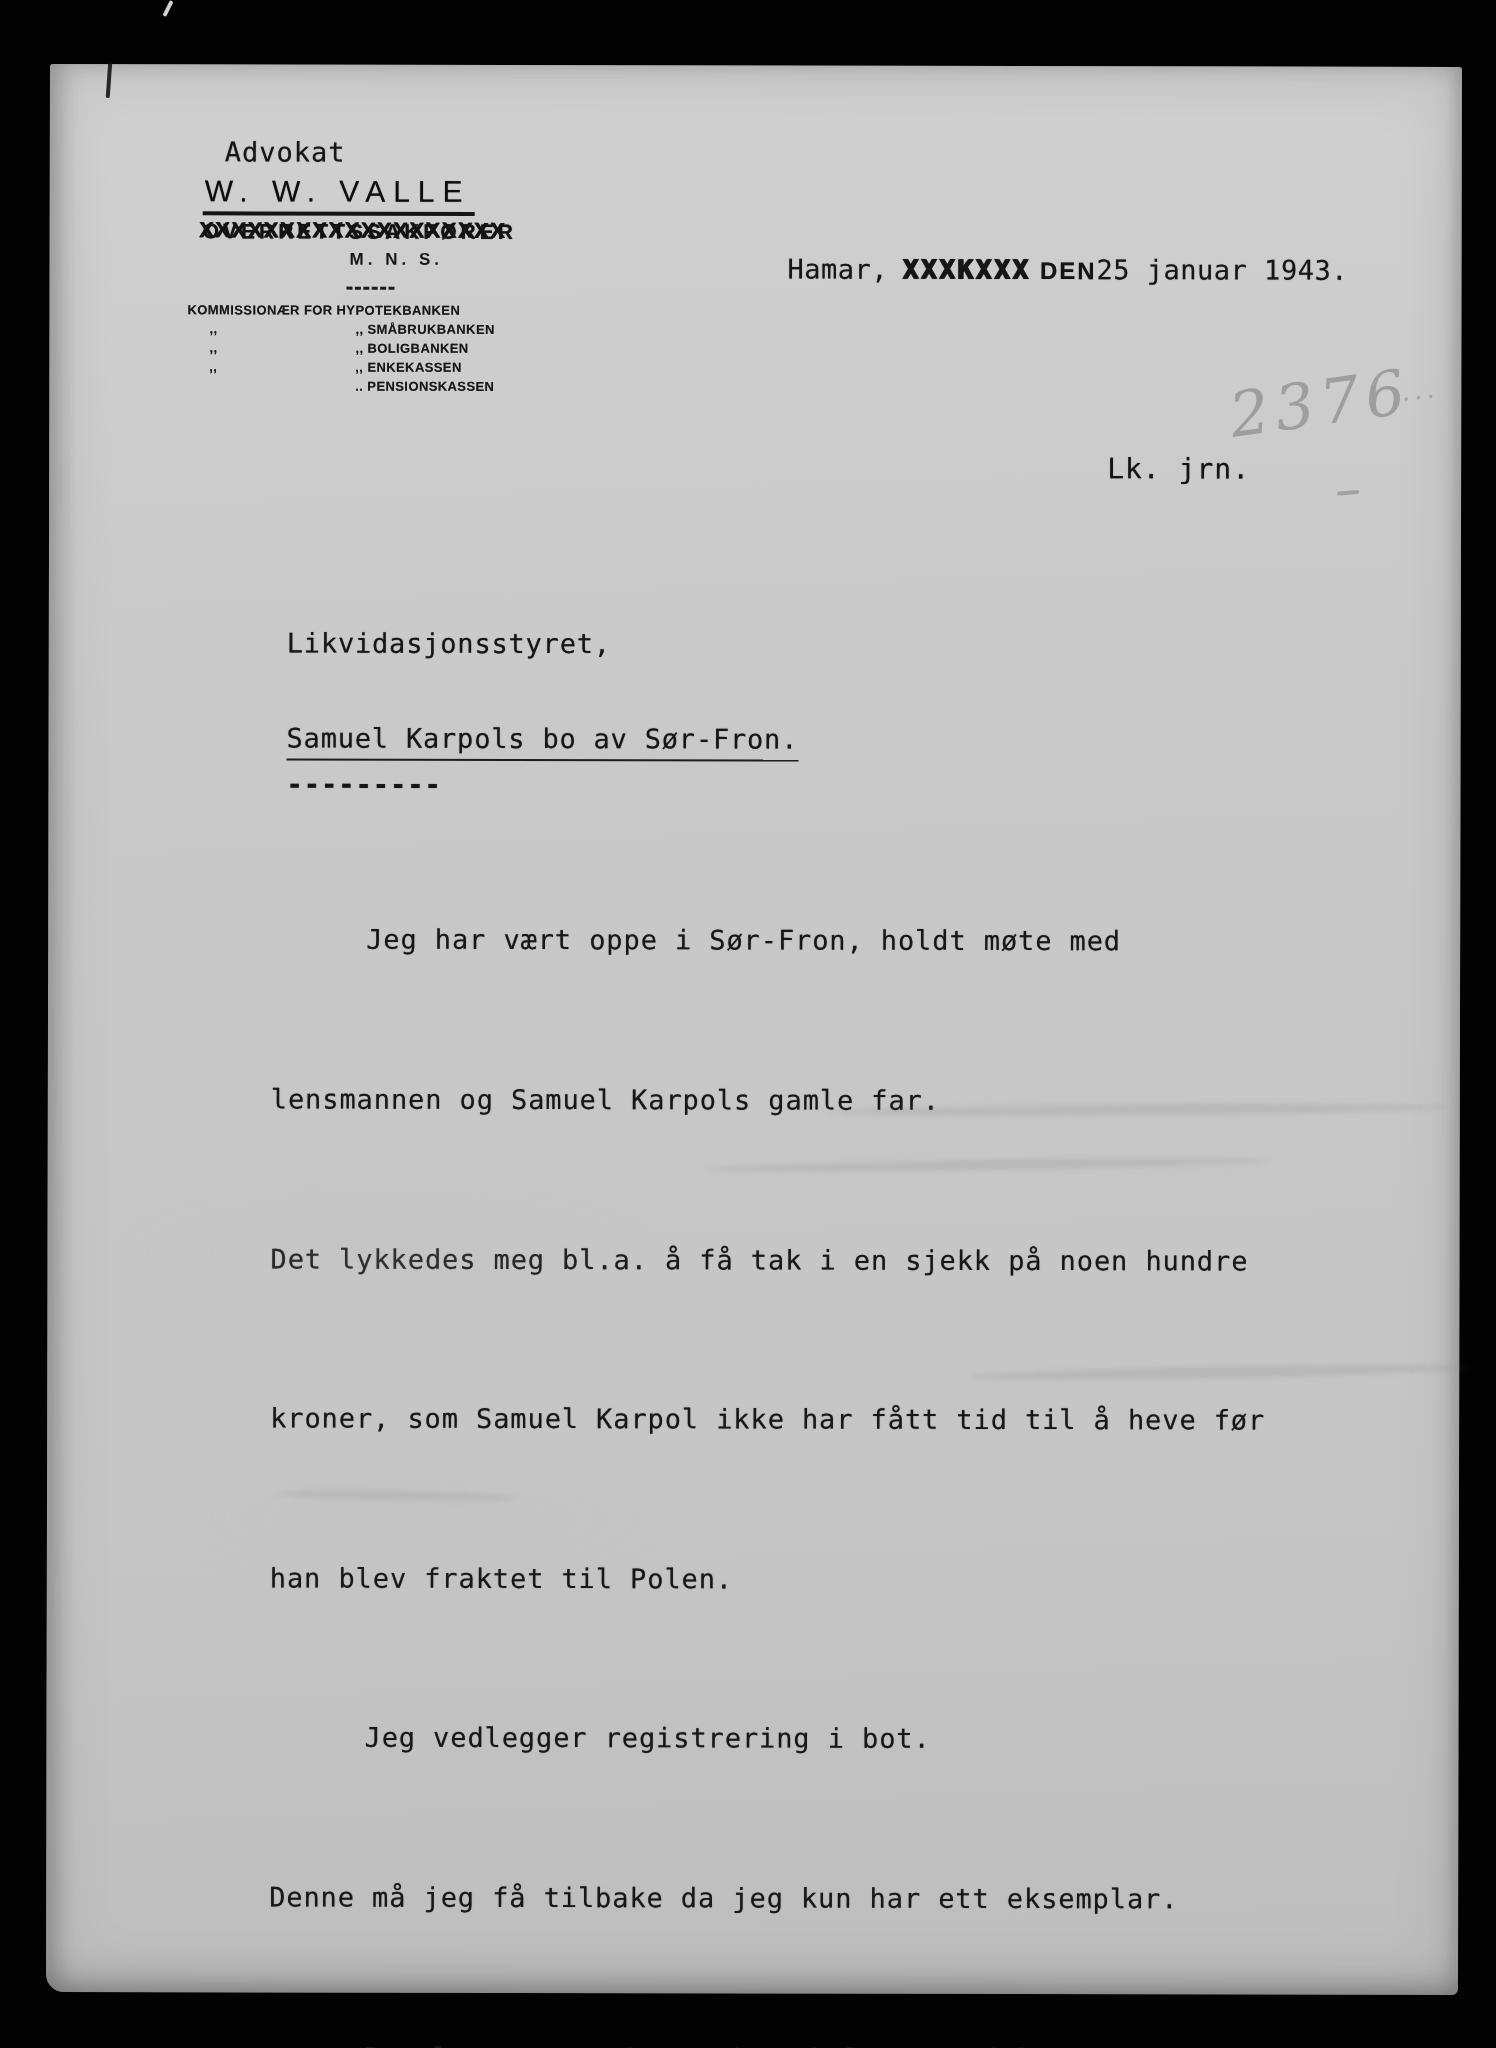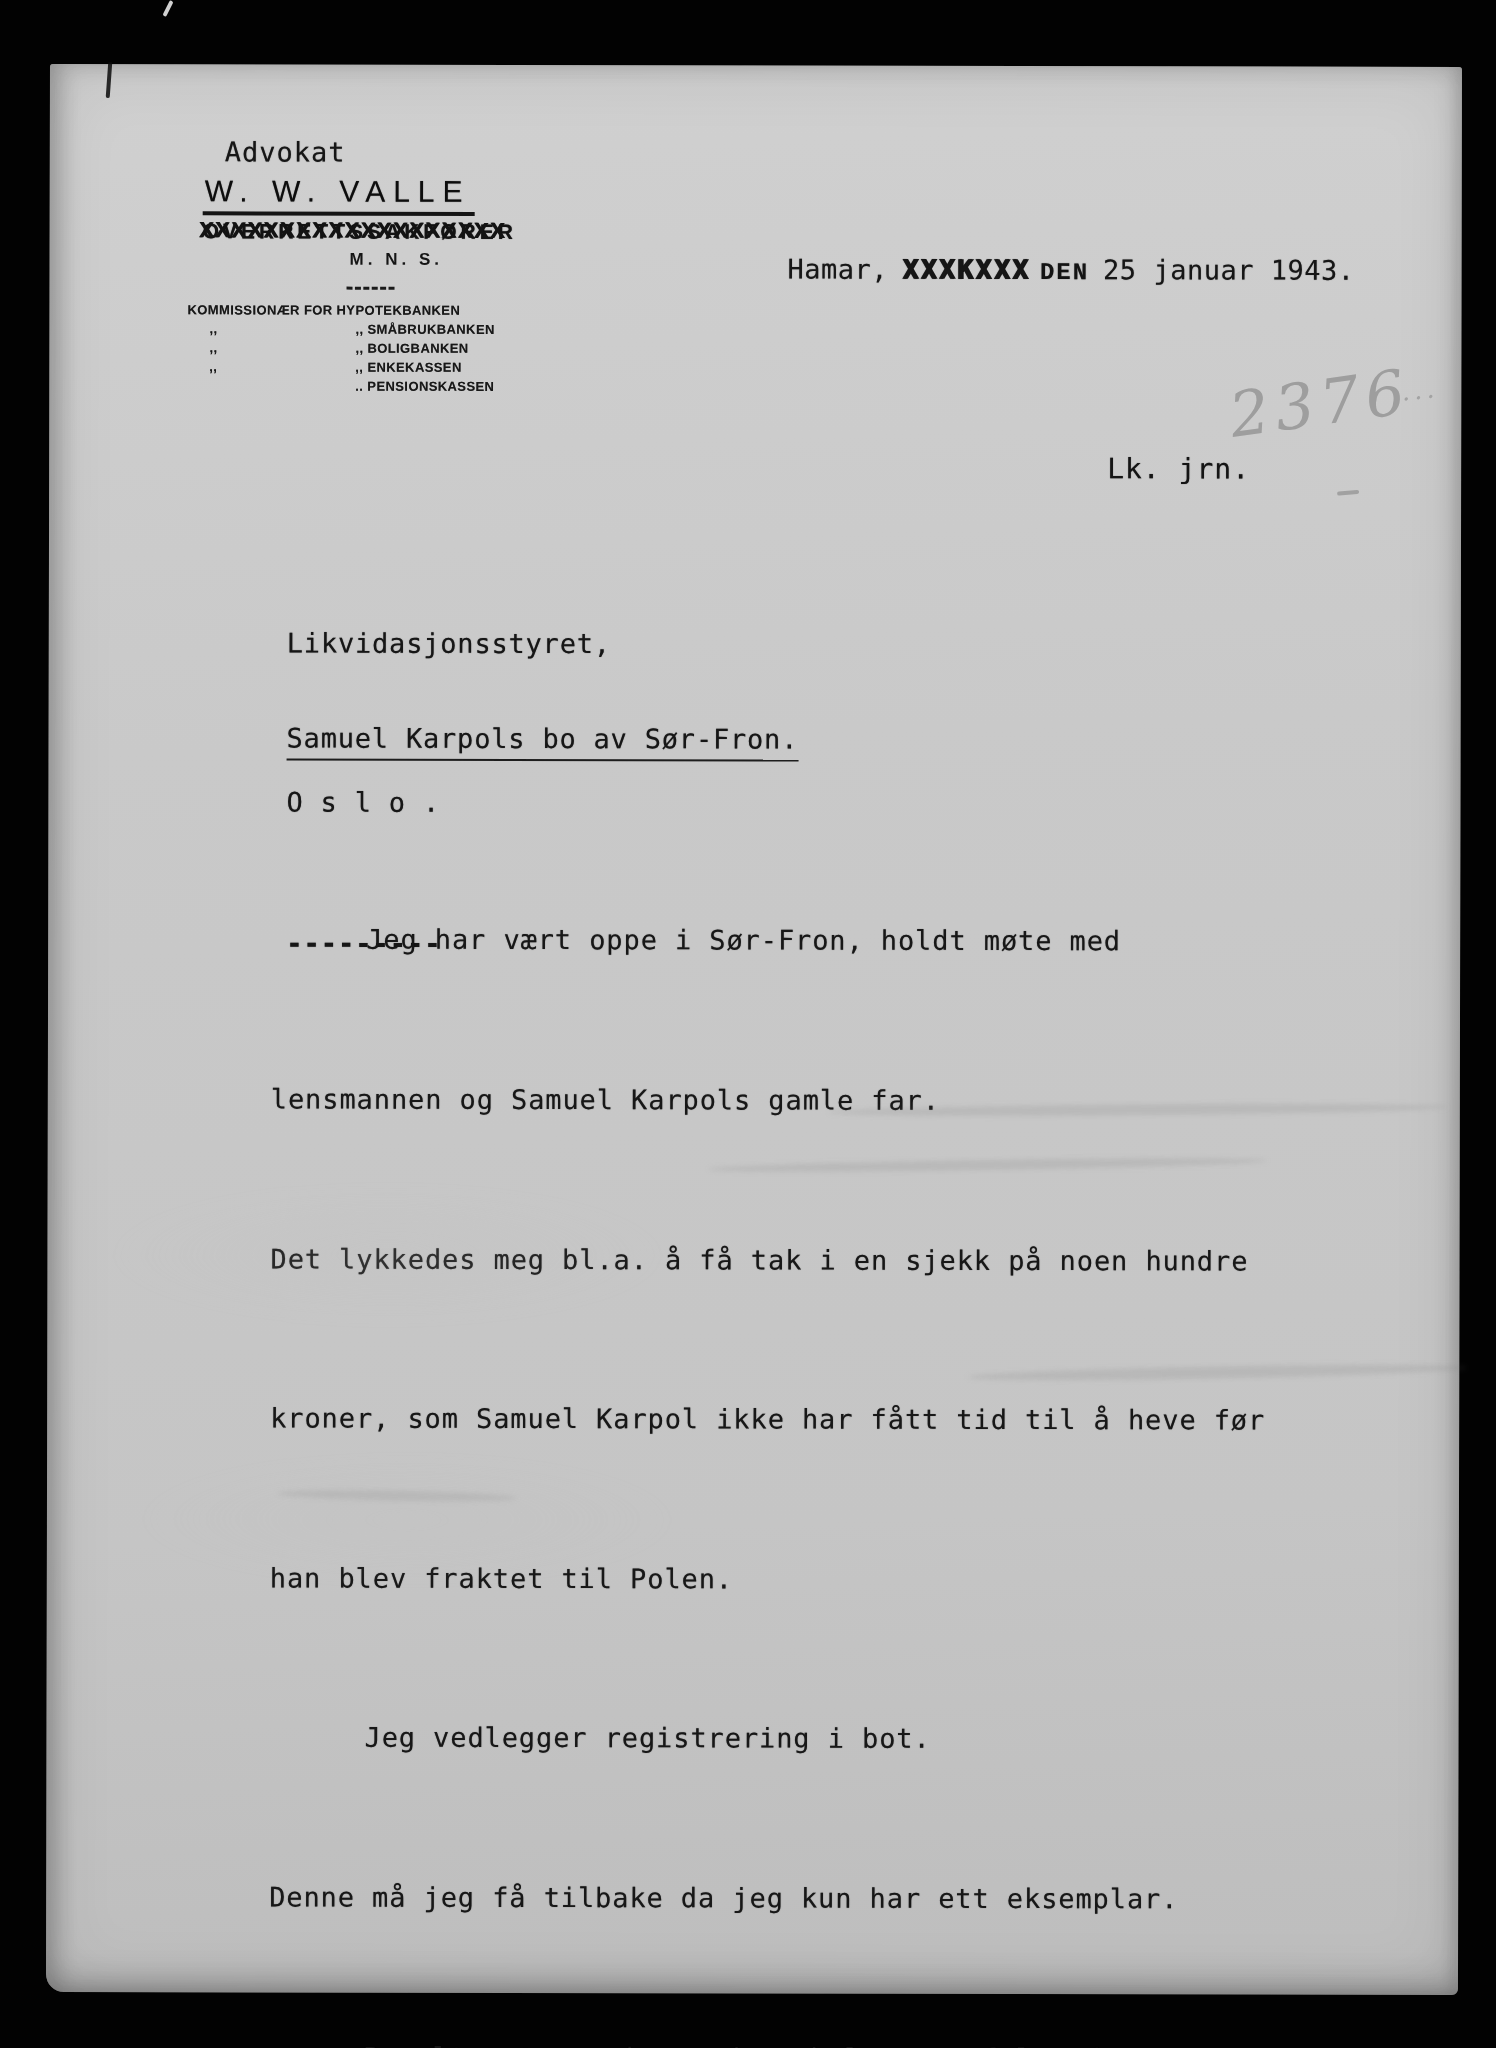"DEN" .dateline .den { font-family: Liberation Mono, monospace -> Liberation Sans, sans-serif; margin-right: 14px -> none }
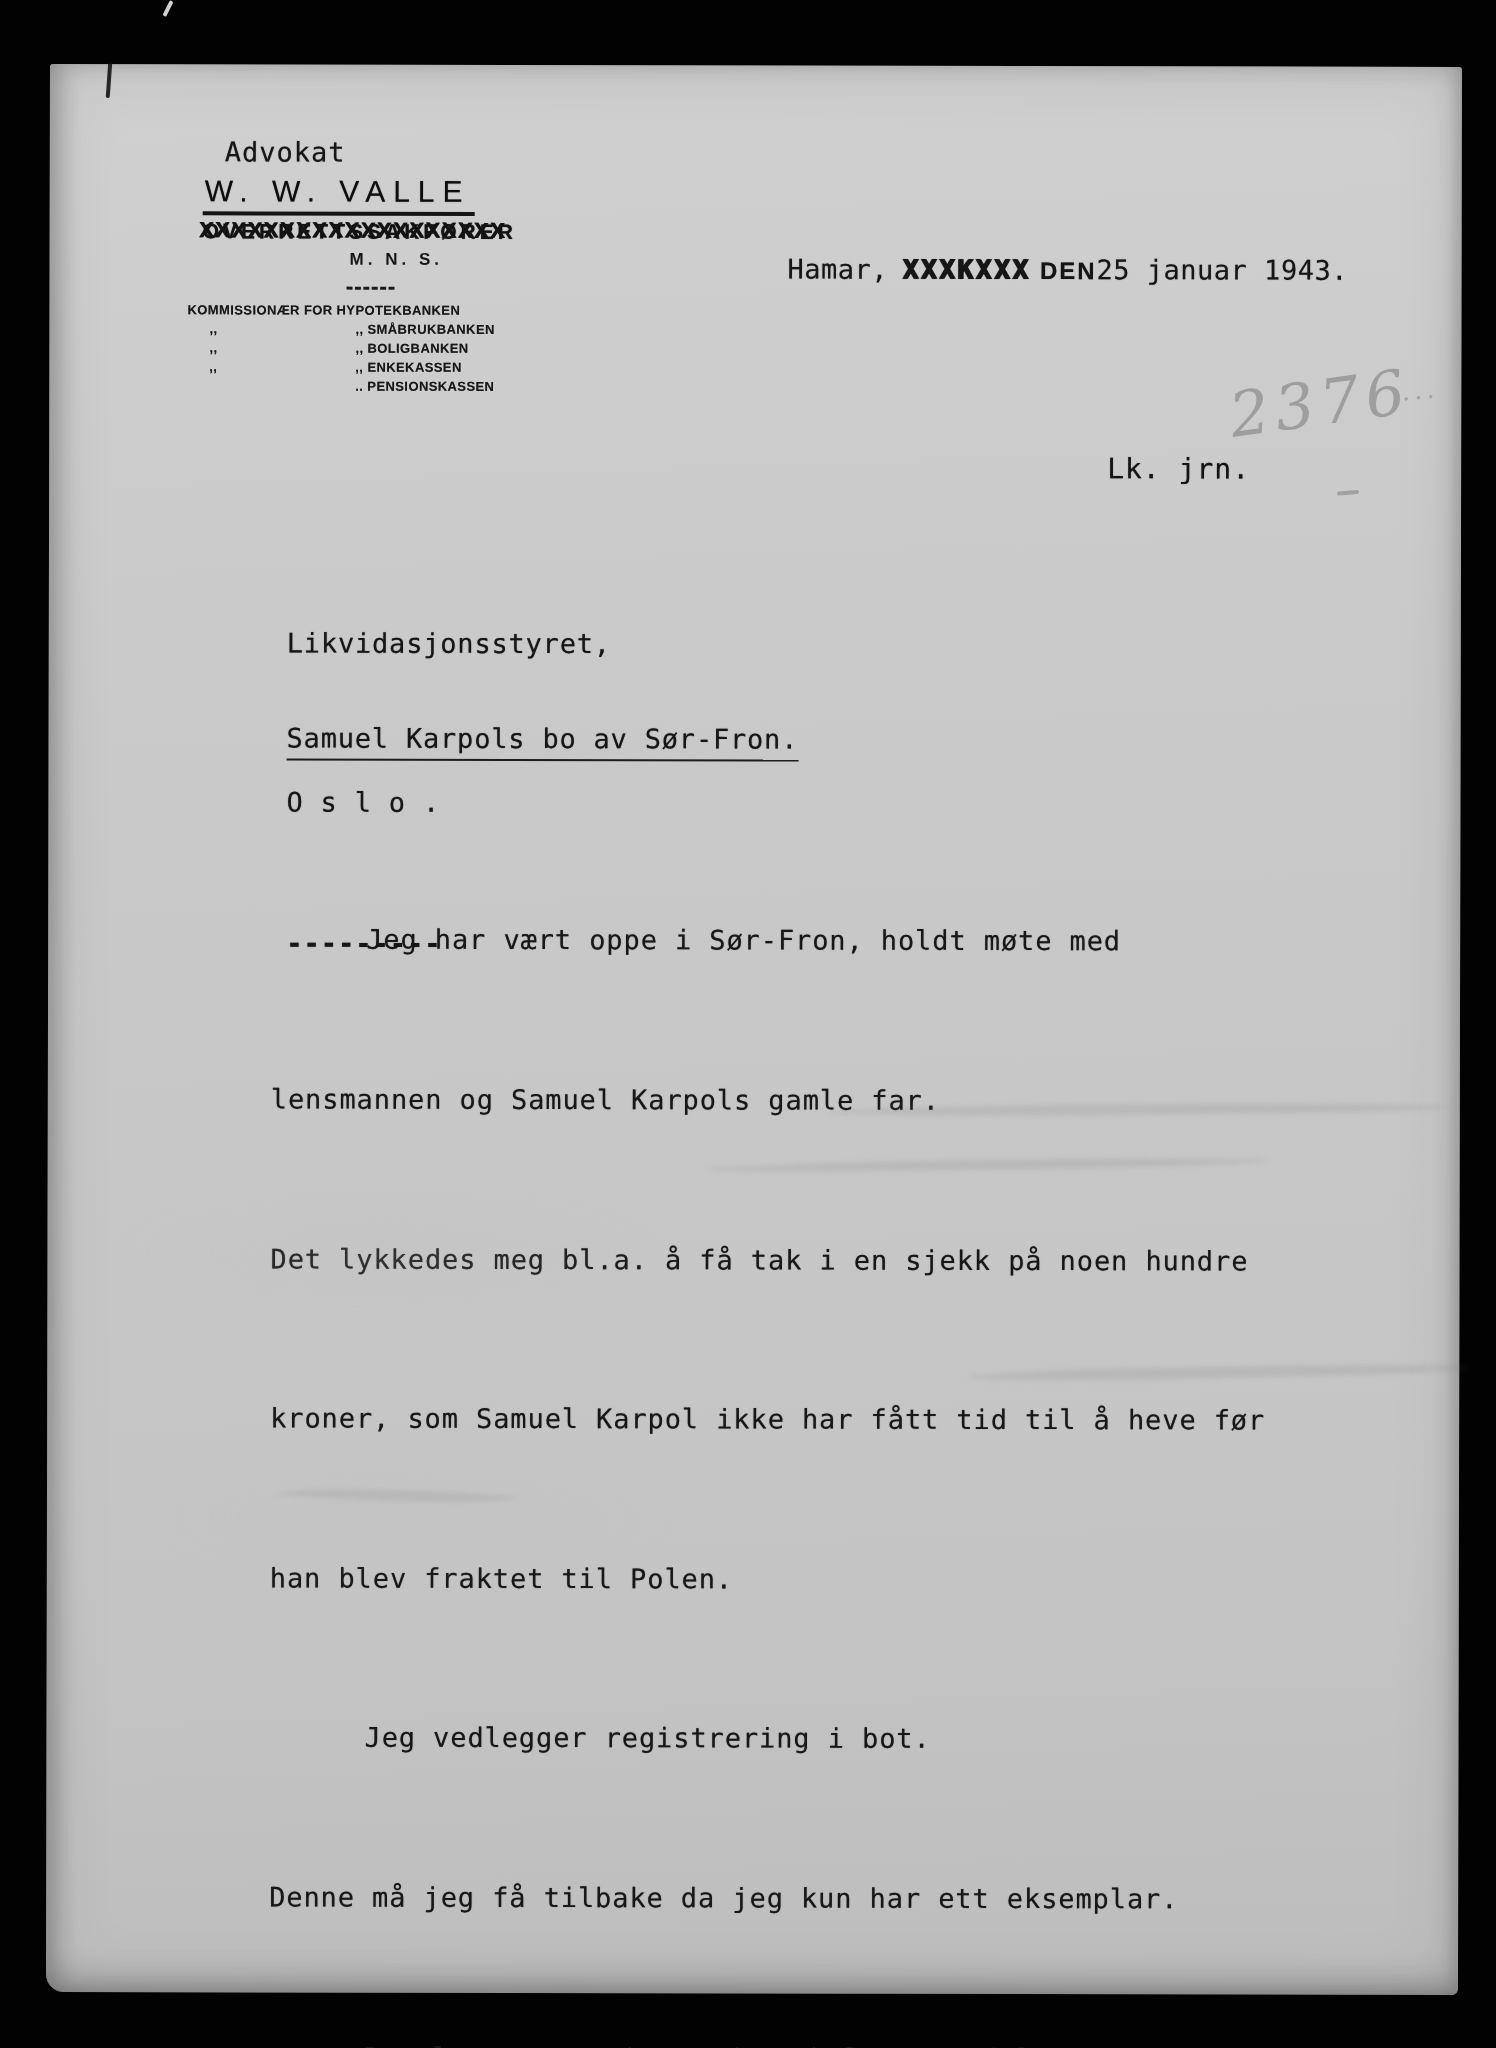"O s l o ." div { html: <div>O s l o .</div> -> none }
